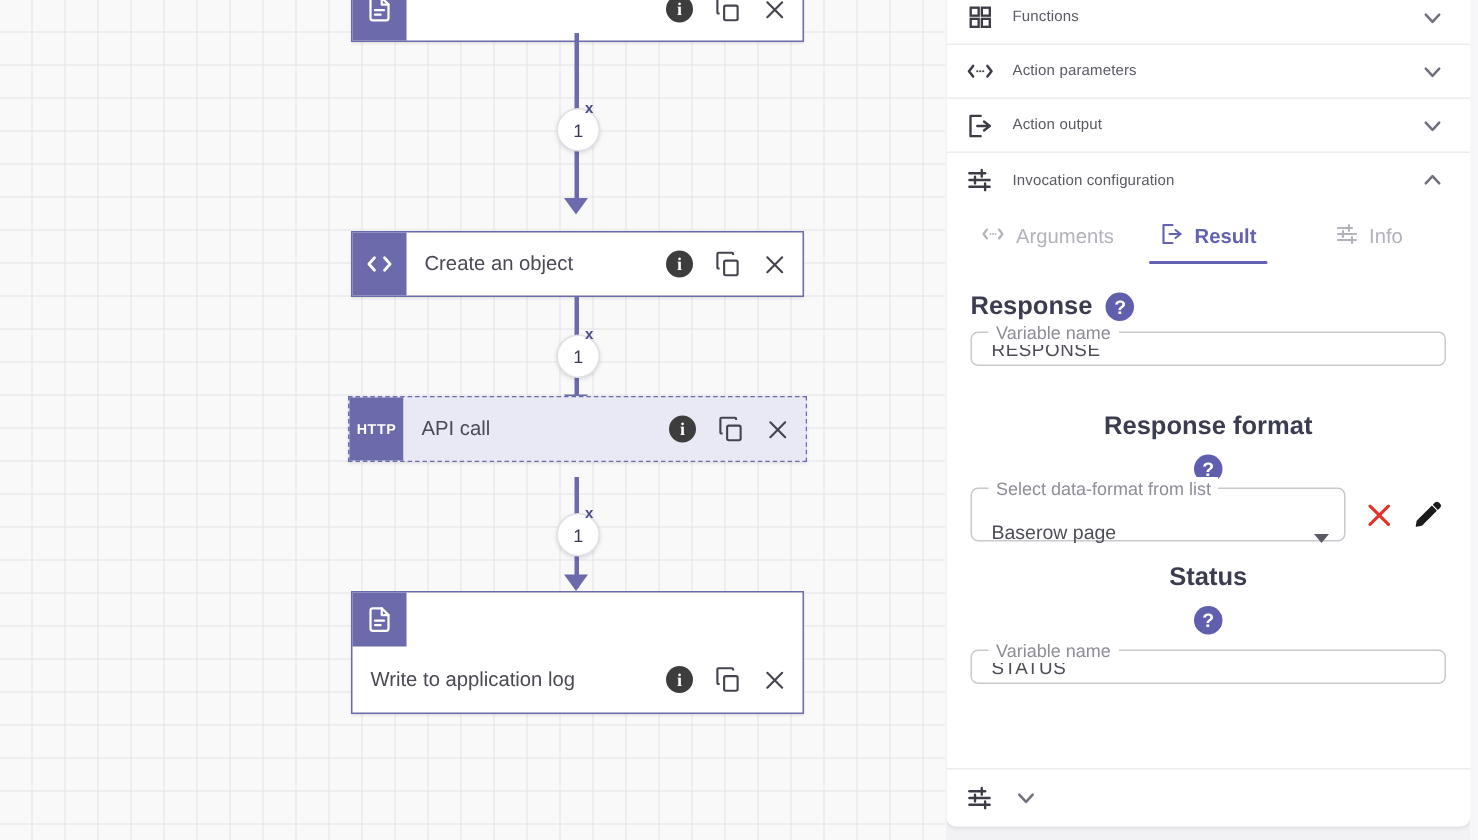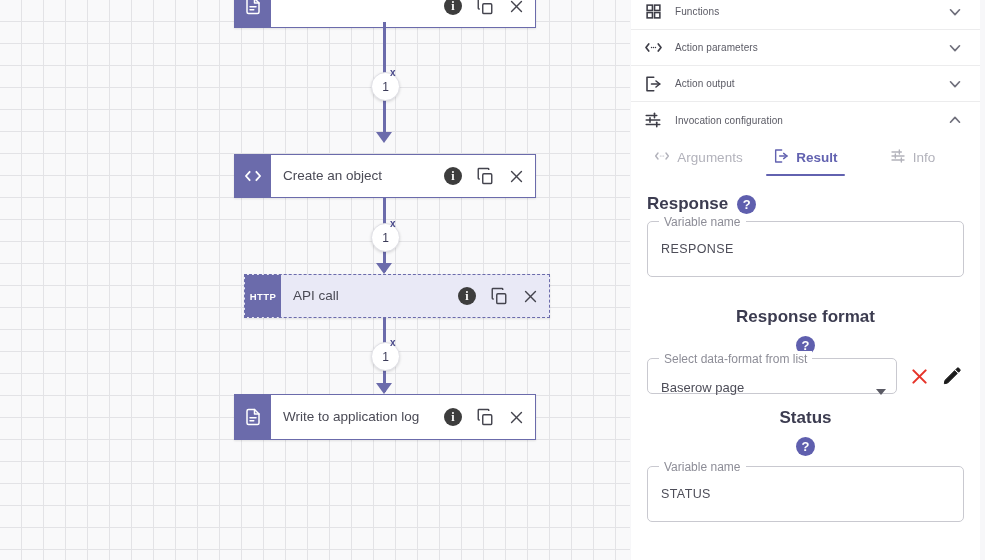"Variable name" .txtfield { height: 56px -> 23px }
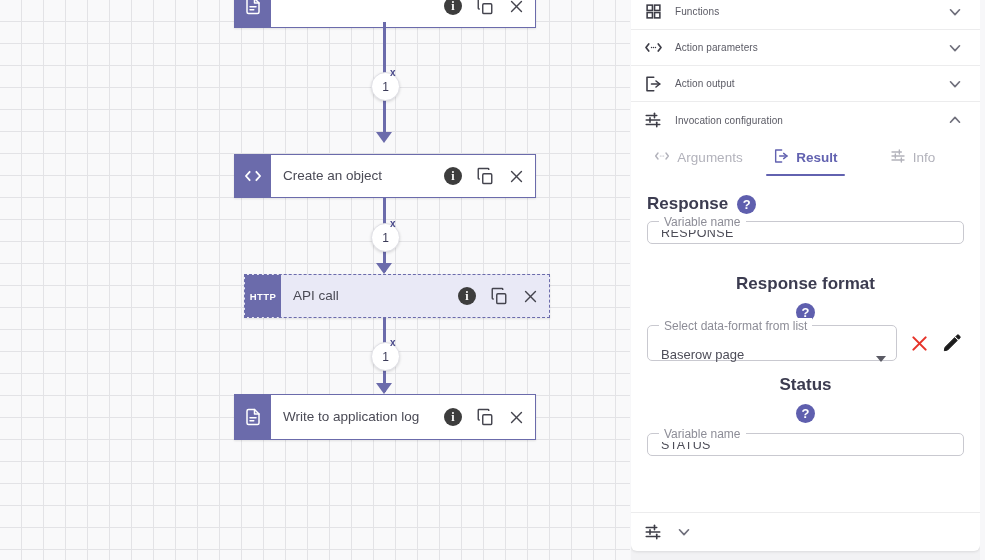"HTTP" div.node { margin-left: 12px -> none; top: 274px -> 264px }
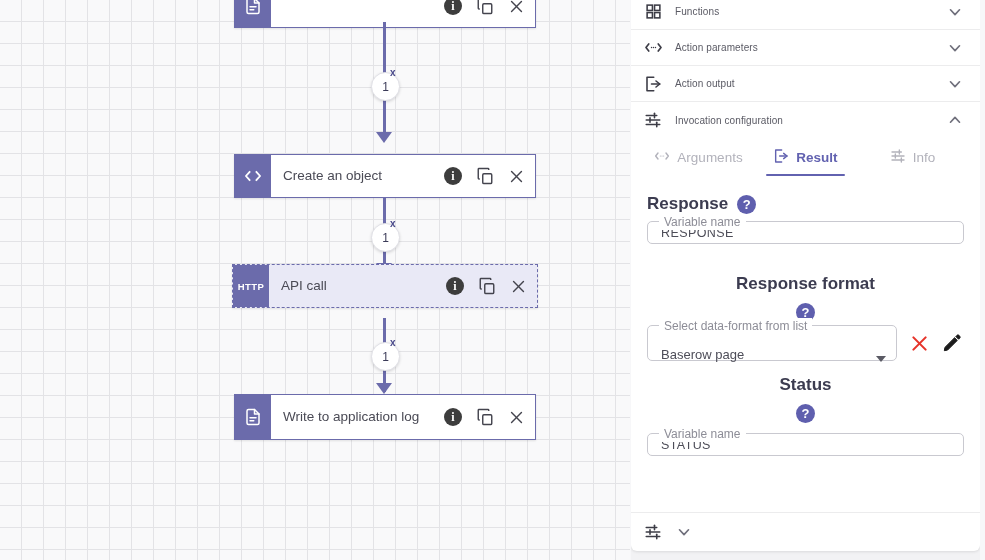"Write to application log" div.node { flex-direction: none -> column }
